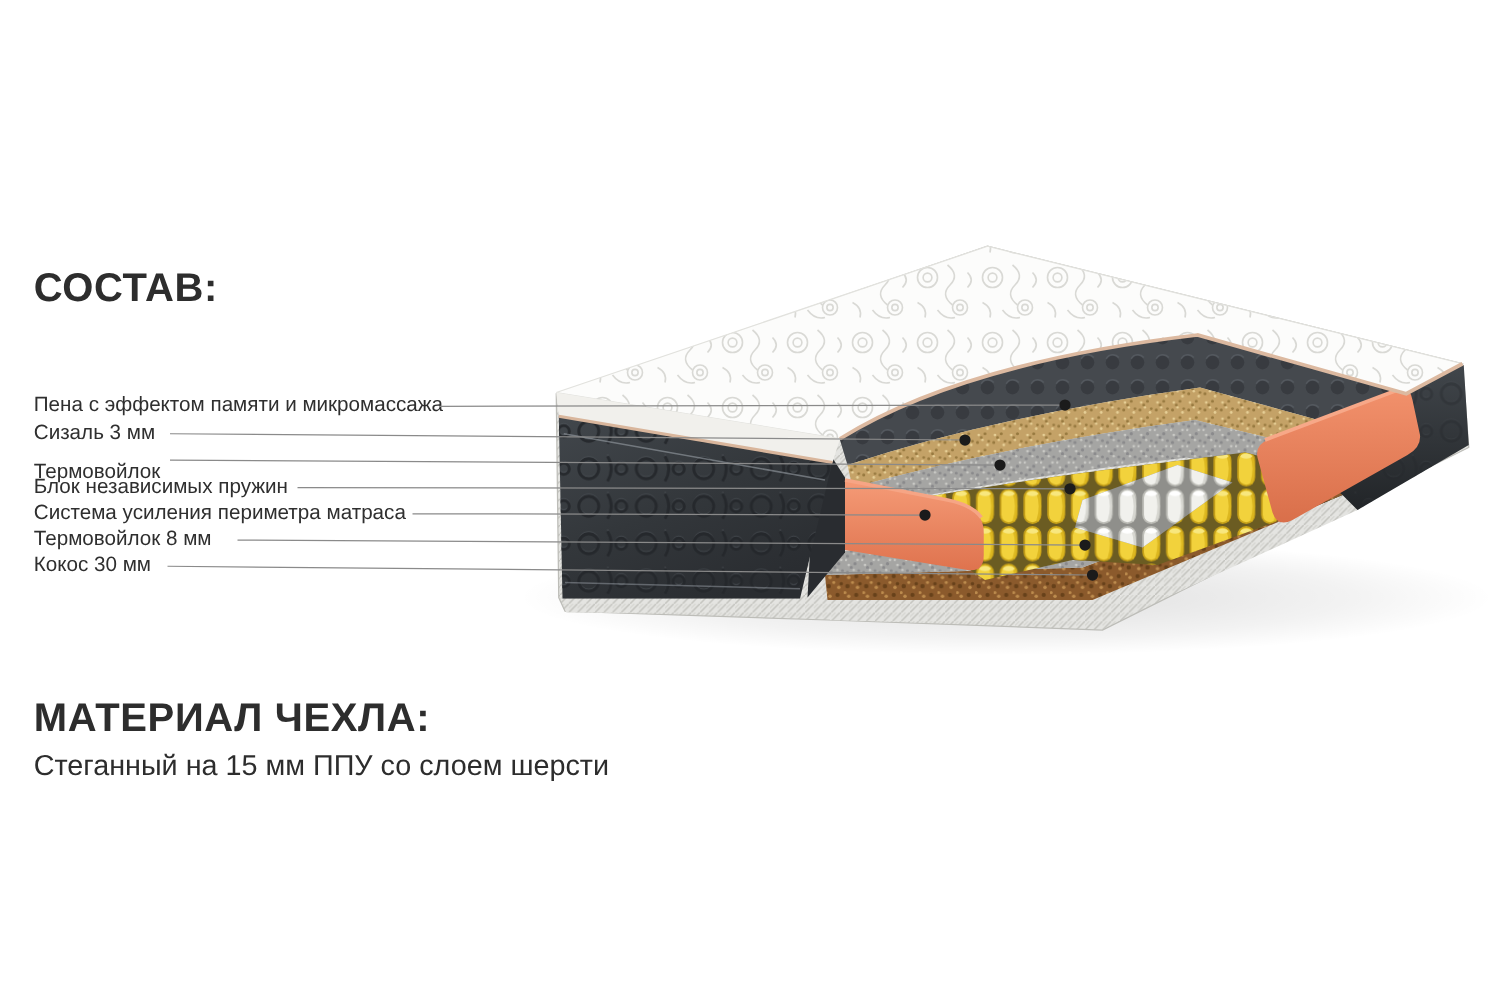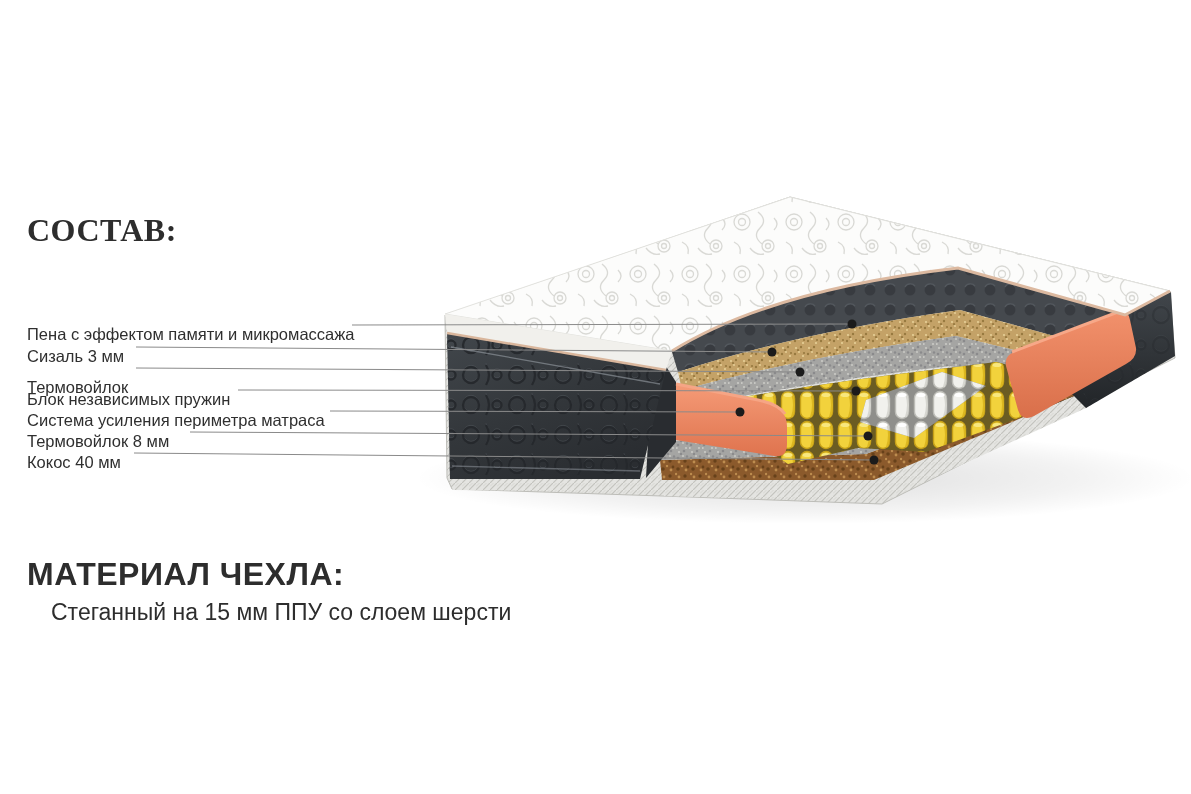"СОСТАВ:" #composition-heading { font-family: Liberation Serif, serif -> none }
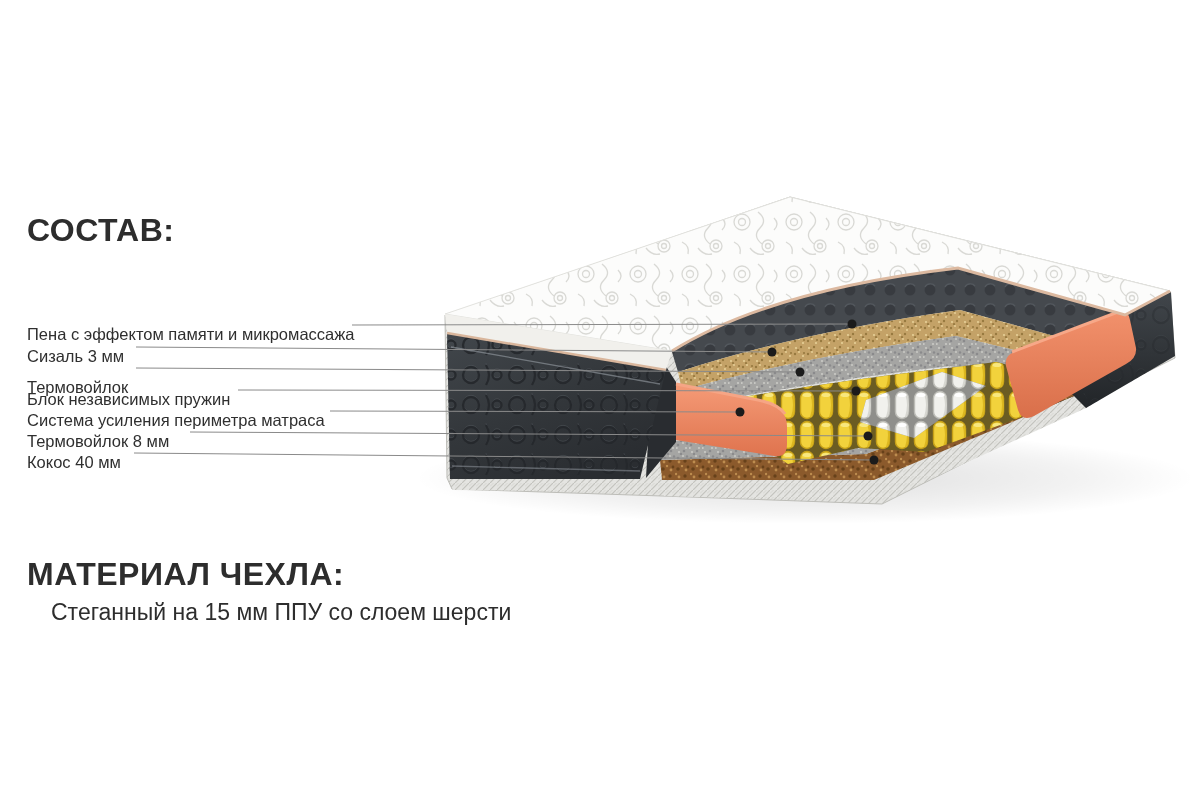"Пена с эффектом памяти и" .layer-label { margin-top: 10px -> none }
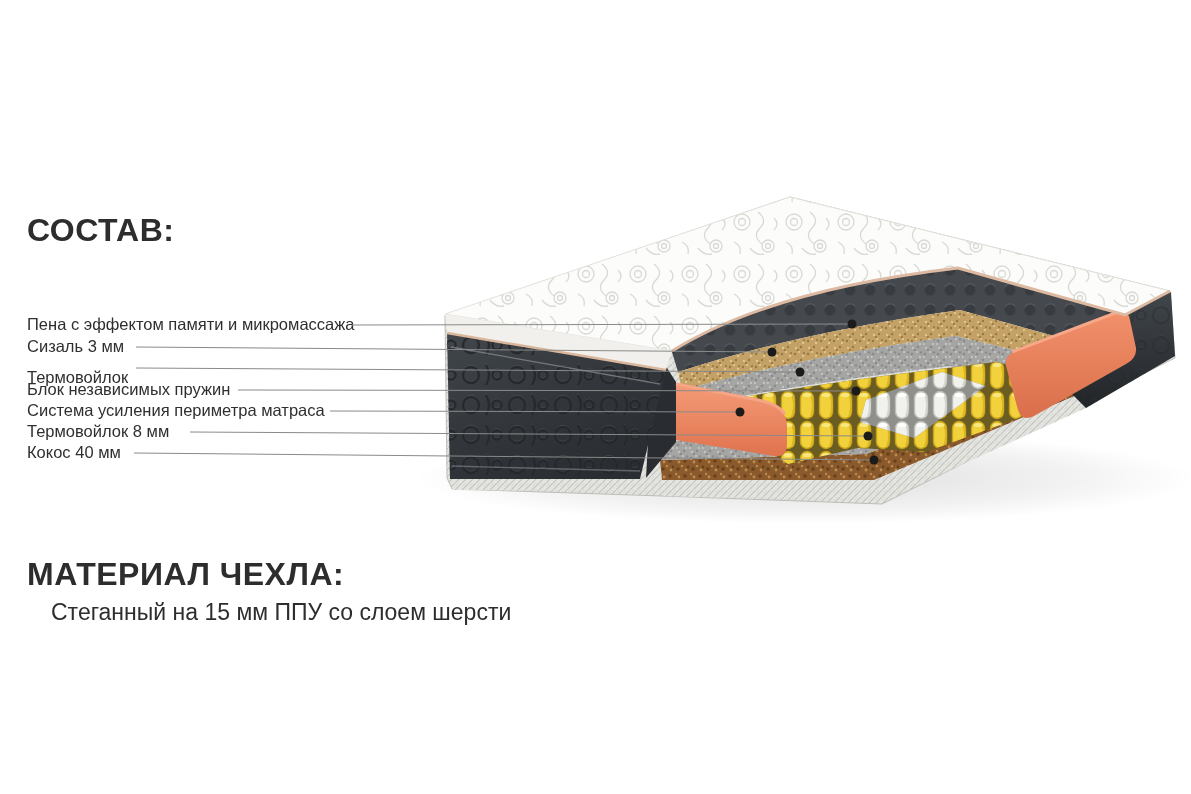"Кокос 40 мм" div.layer-label { text: 40 -> 30 }
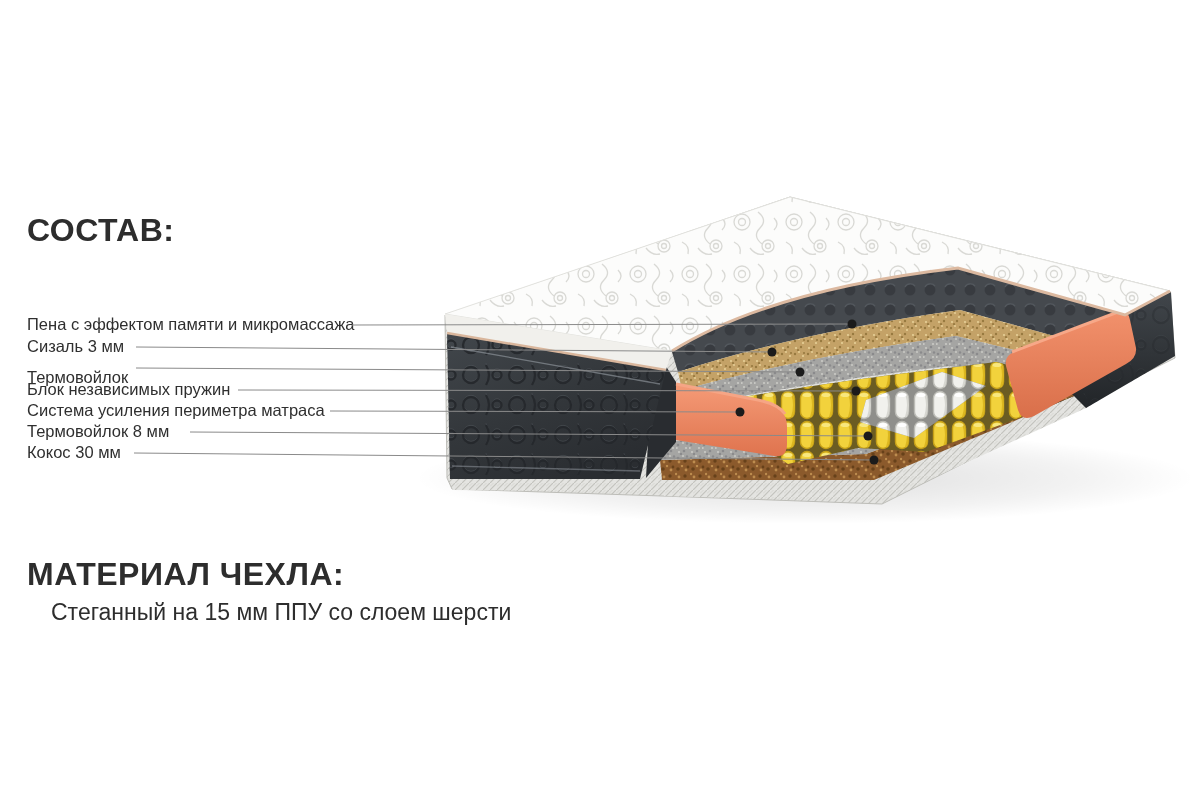"Стеганный на 15 мм ППУ" #cover-description { margin-left: 24px -> none }
